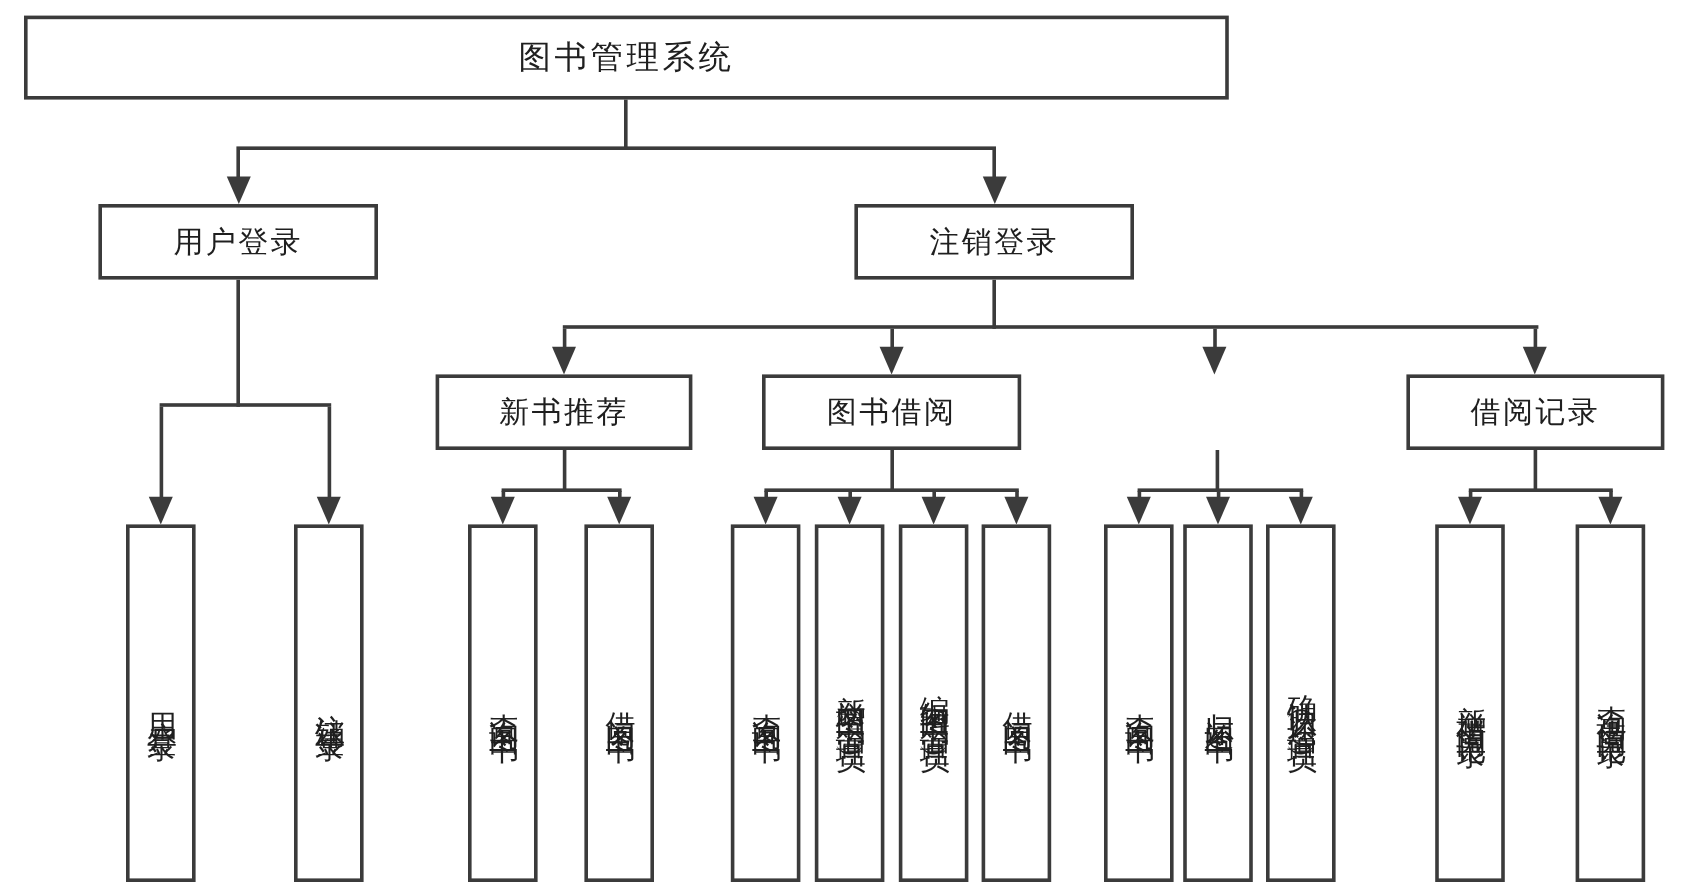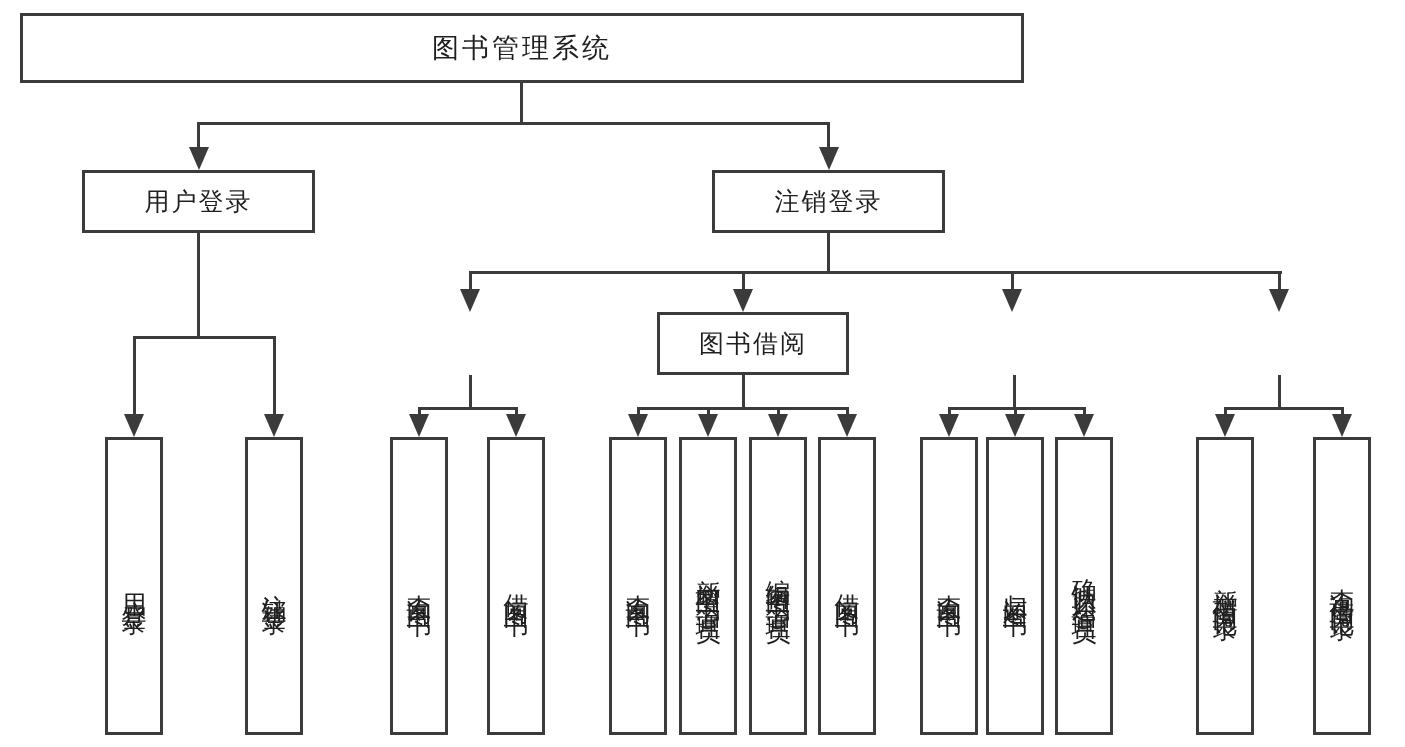"新书推荐" div.hbox { html: none -> <div>新书推荐</div> }
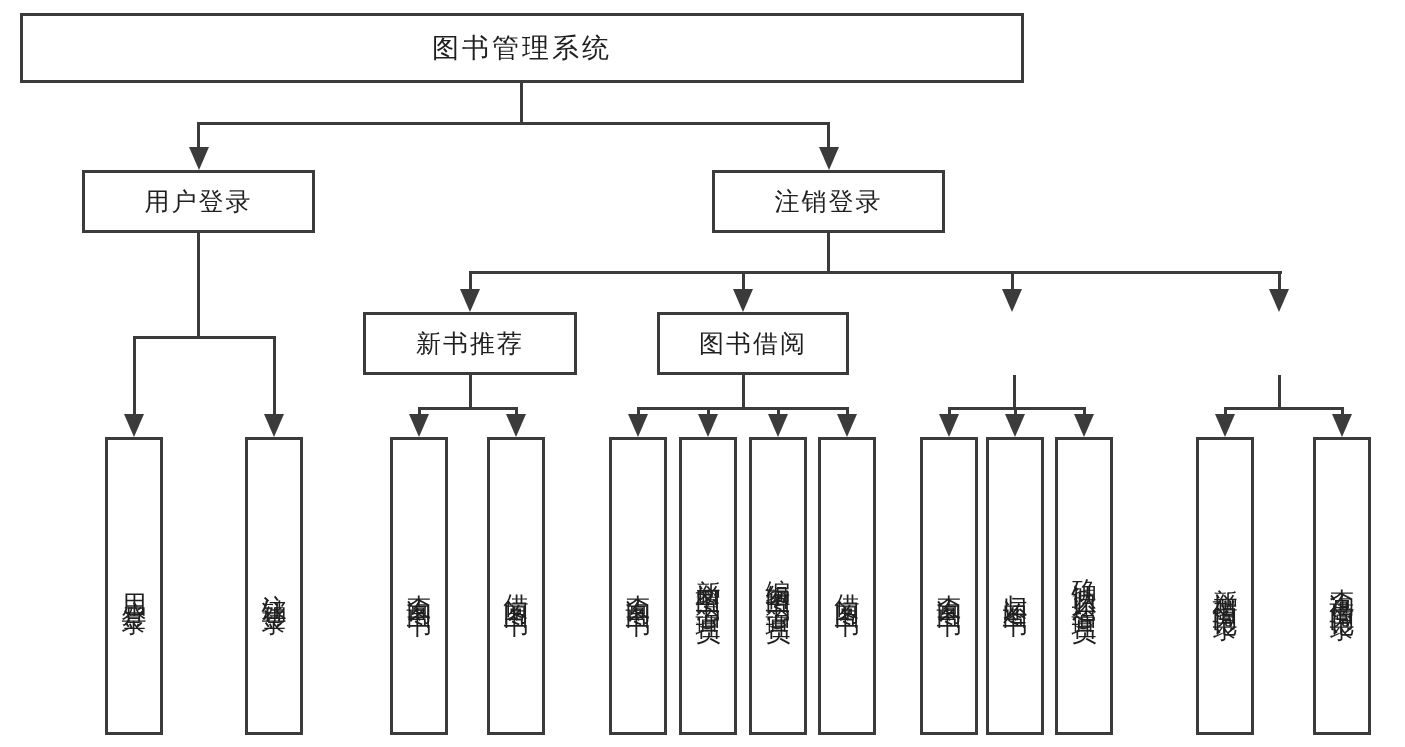"图书借阅" div.hbox { left: 657px -> 635px; width: 192px -> 216px }
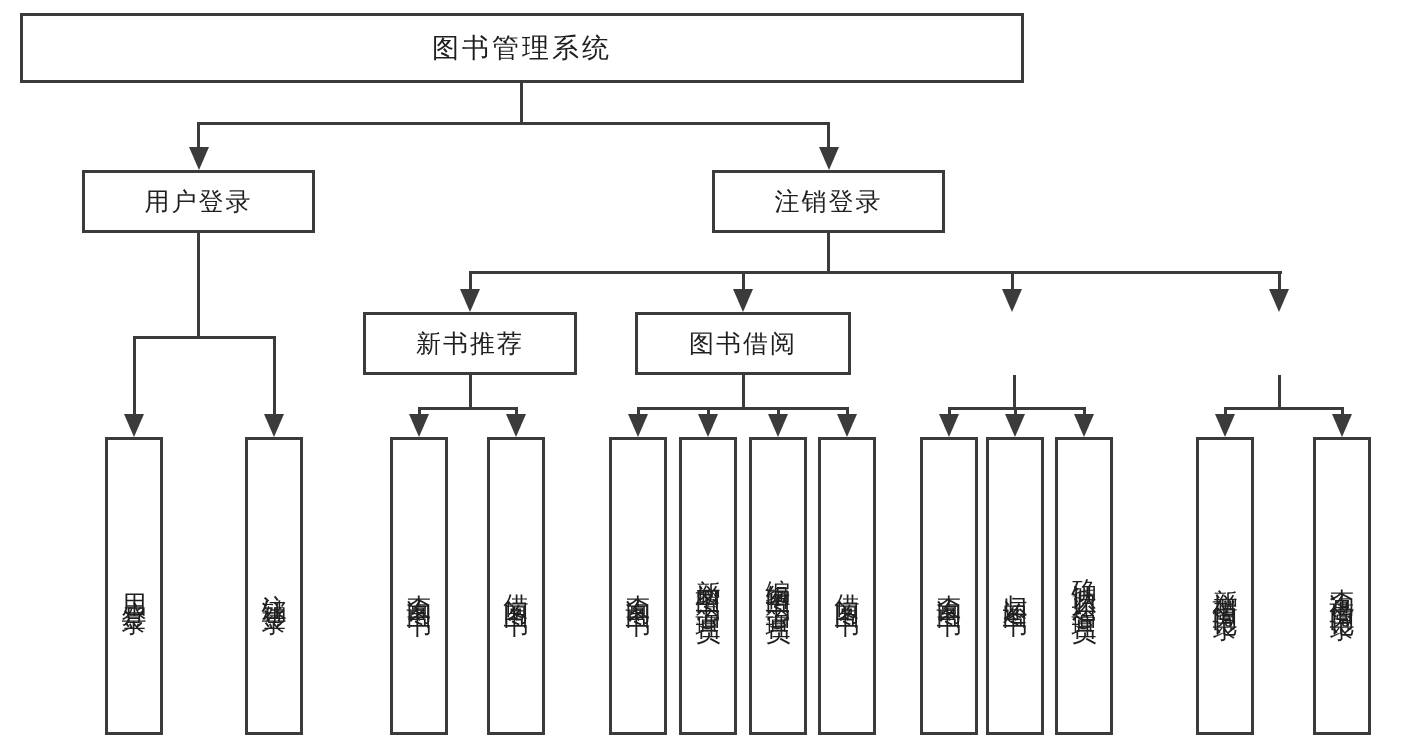"借阅记录" div.hbox { html: none -> <div>借阅记录</div> }
